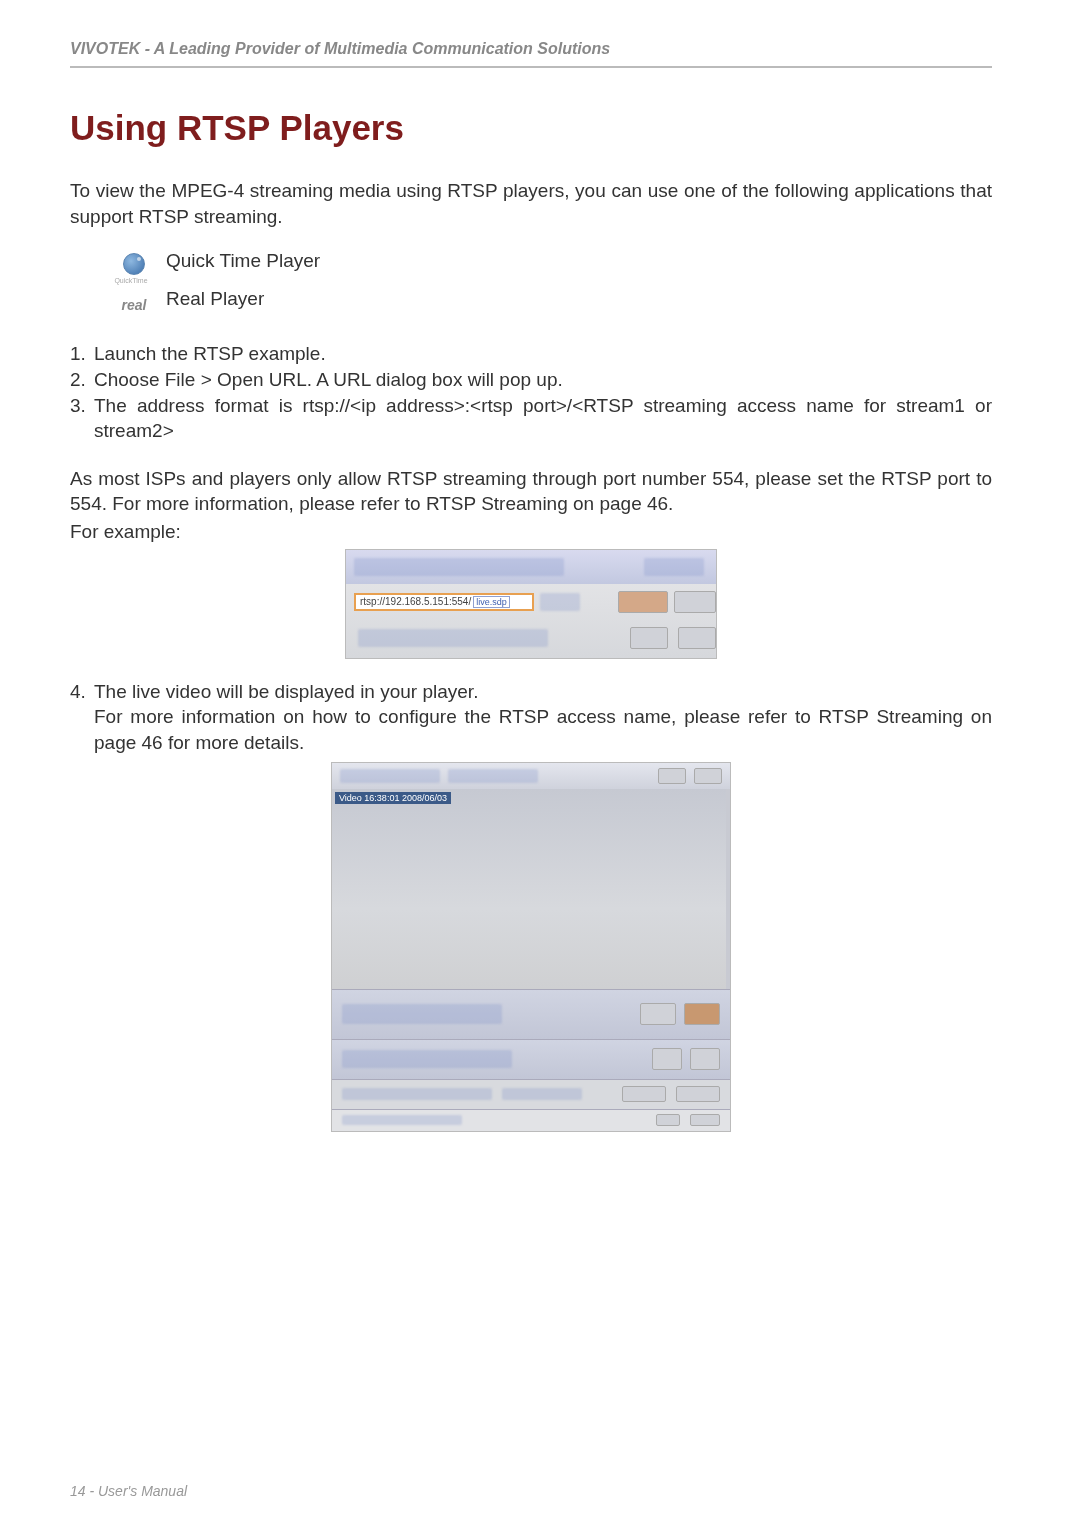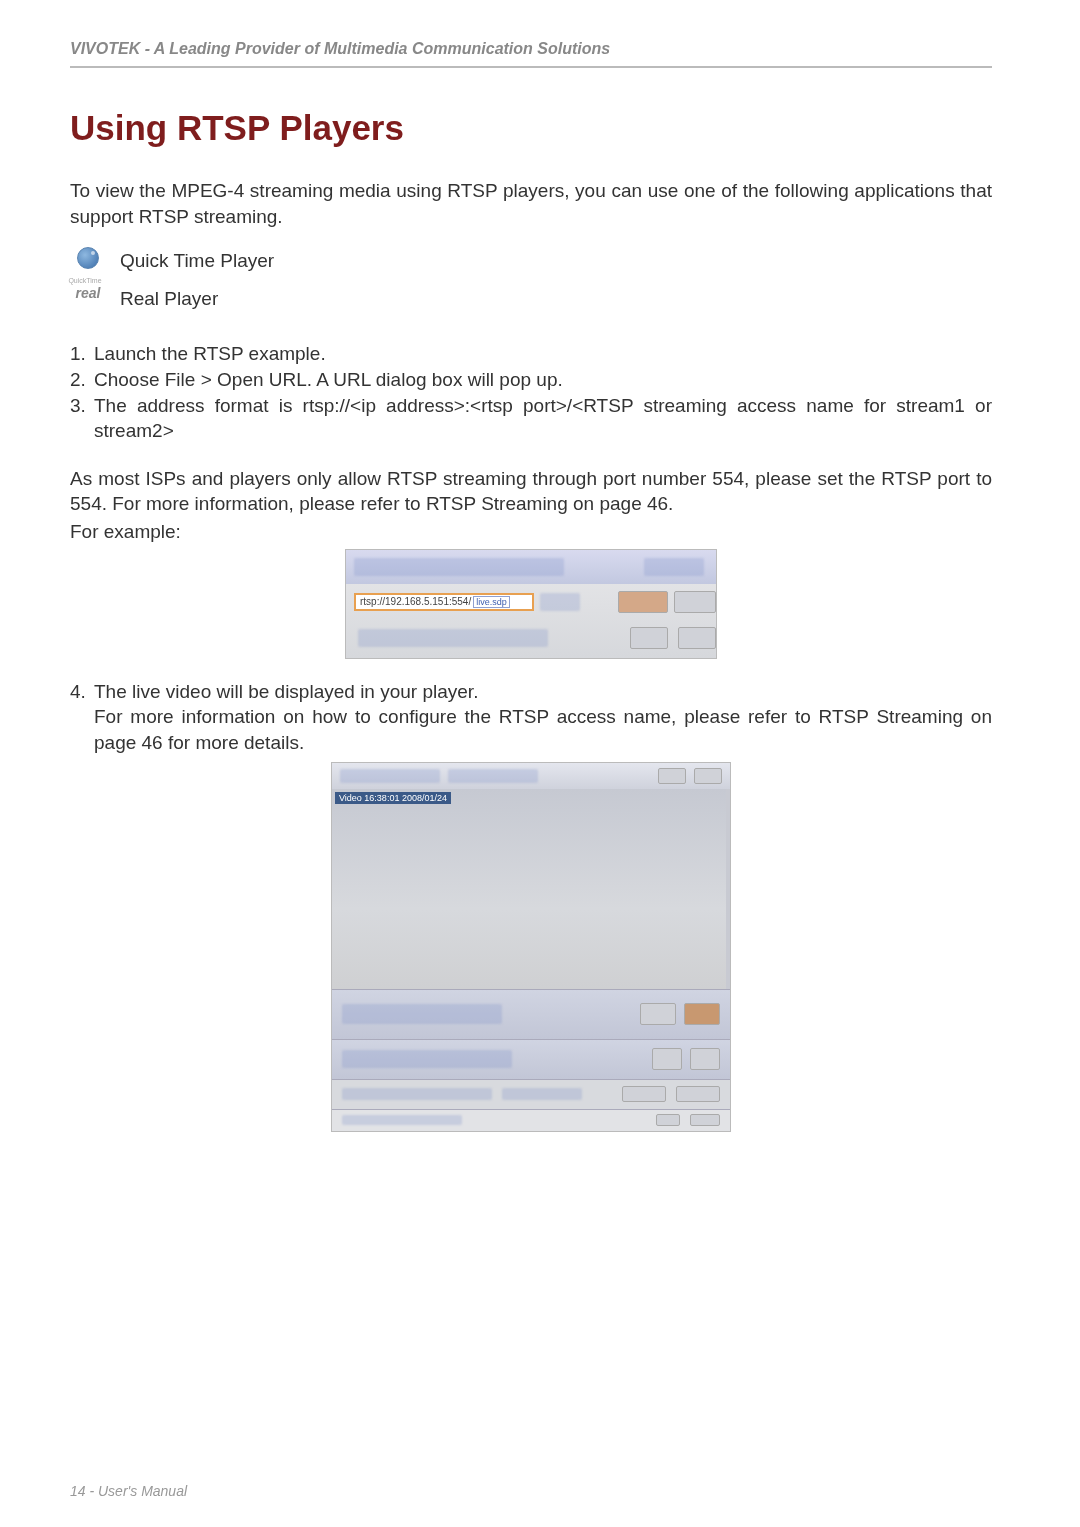"real" .icon-box { align-items: flex-start -> flex-end; margin-left: none -> 46px }
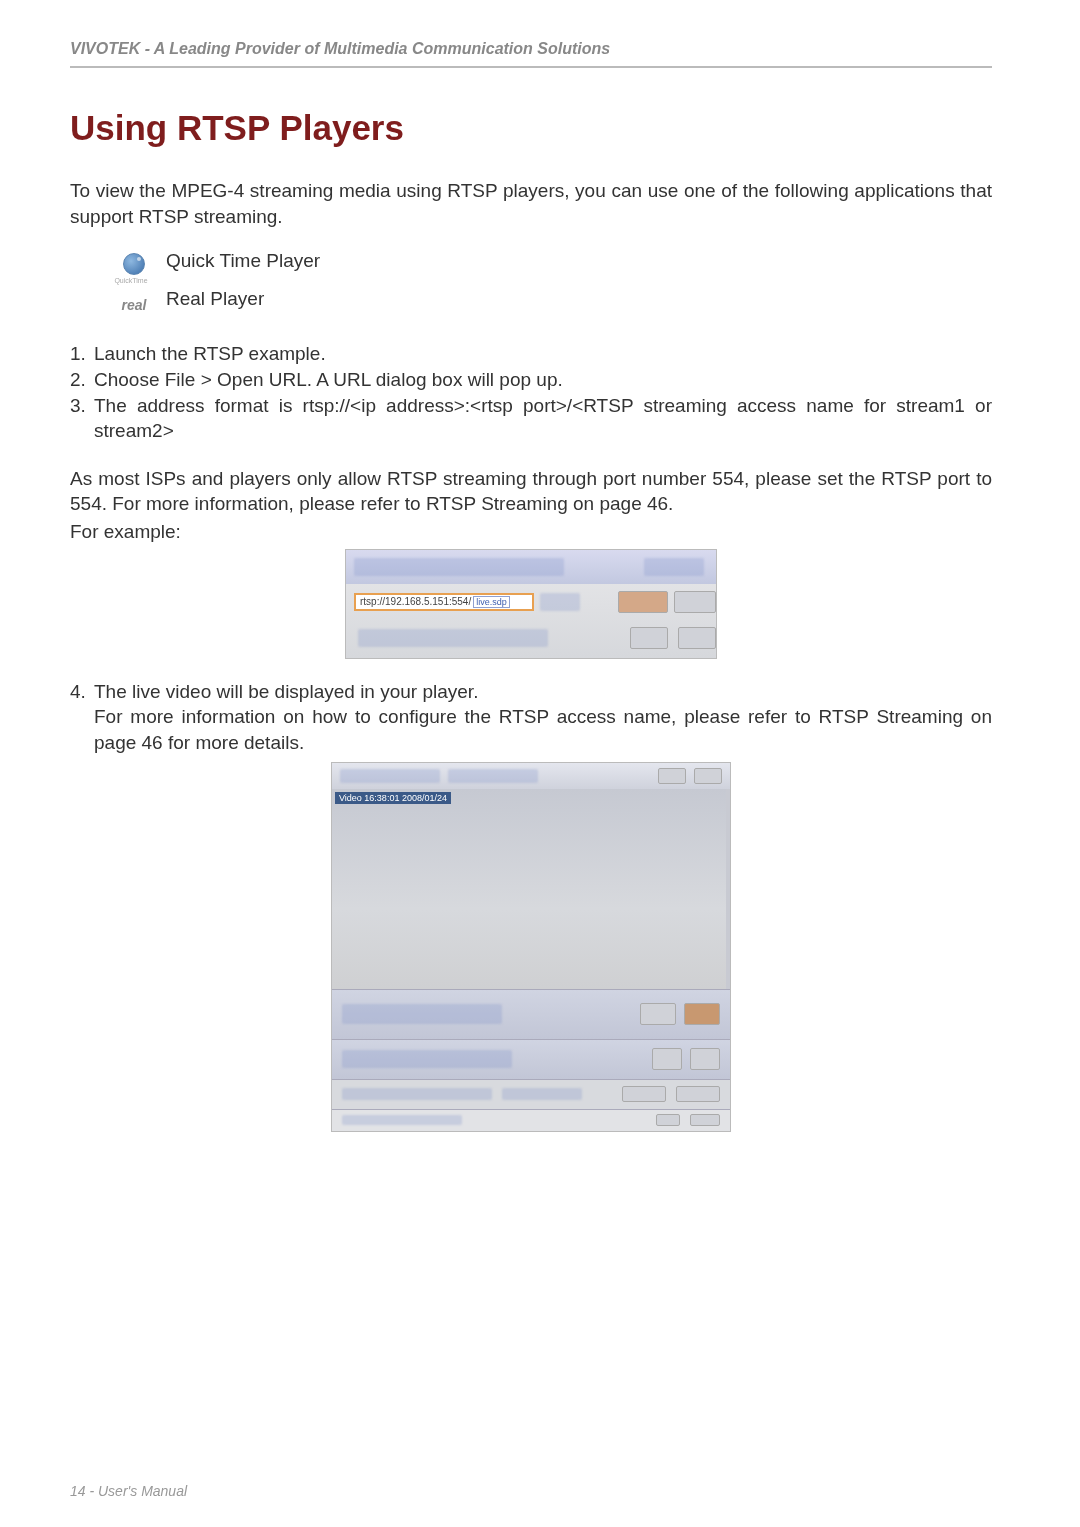"Video 16:38:01 2008/01/24" div.overlay-label { text: 2008/01/24 -> 2008/06/03 }
